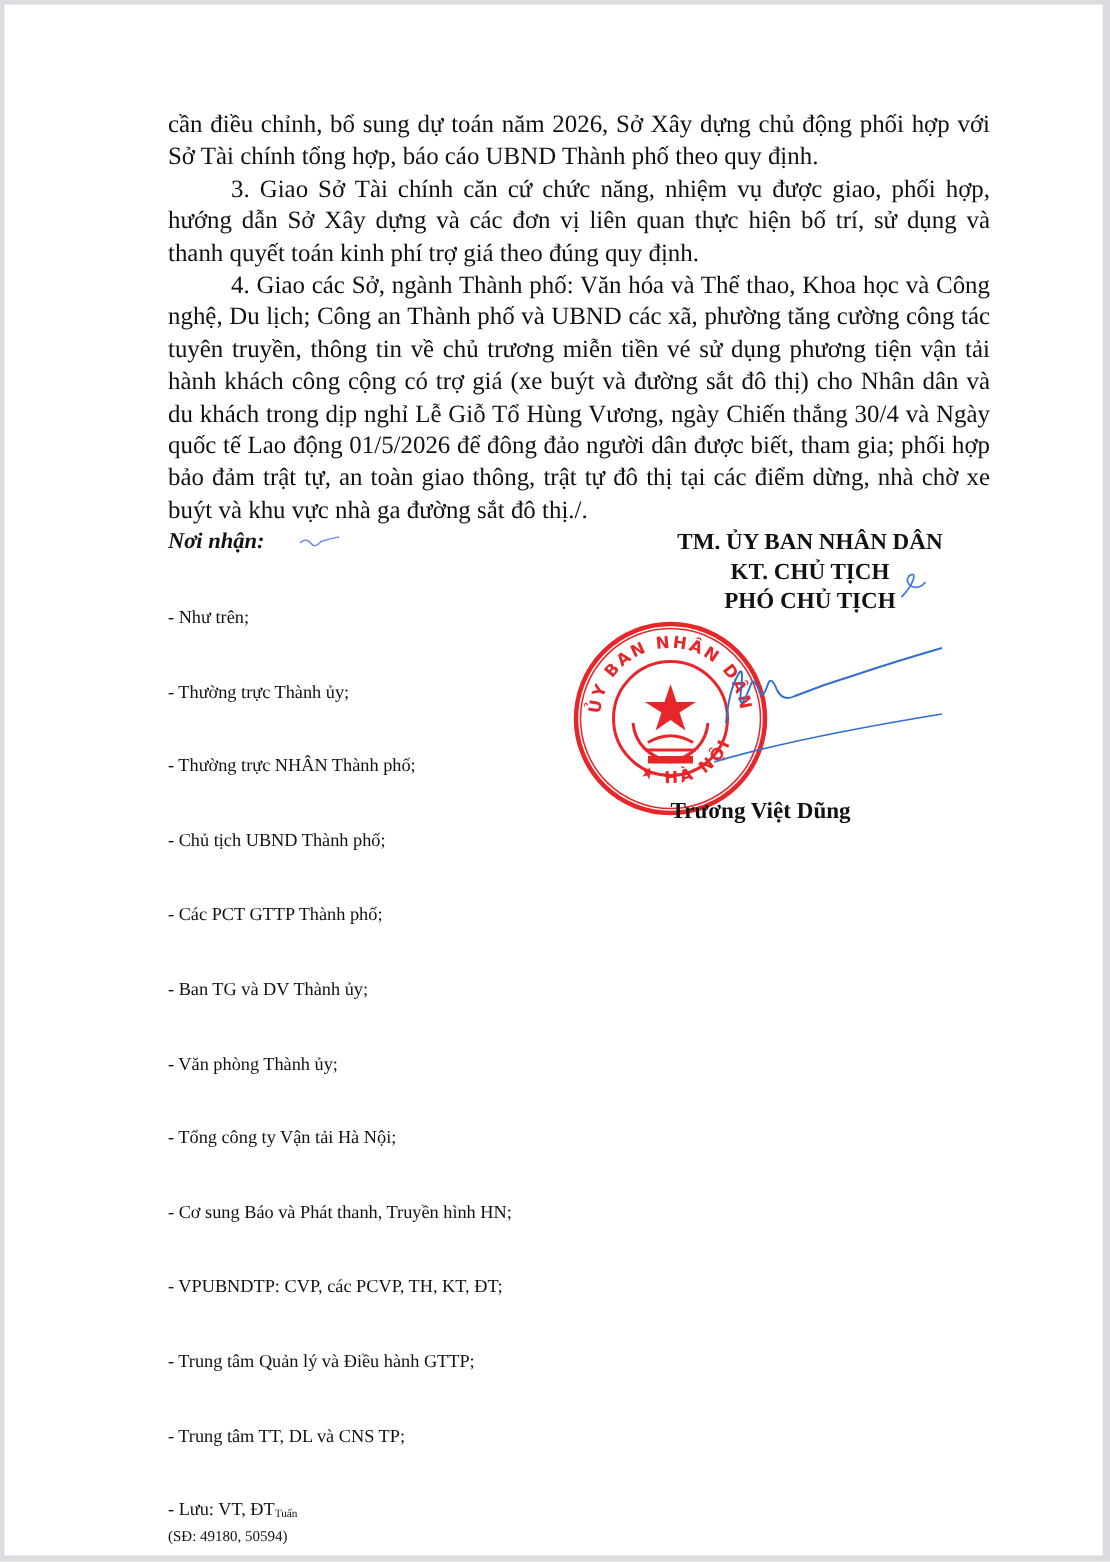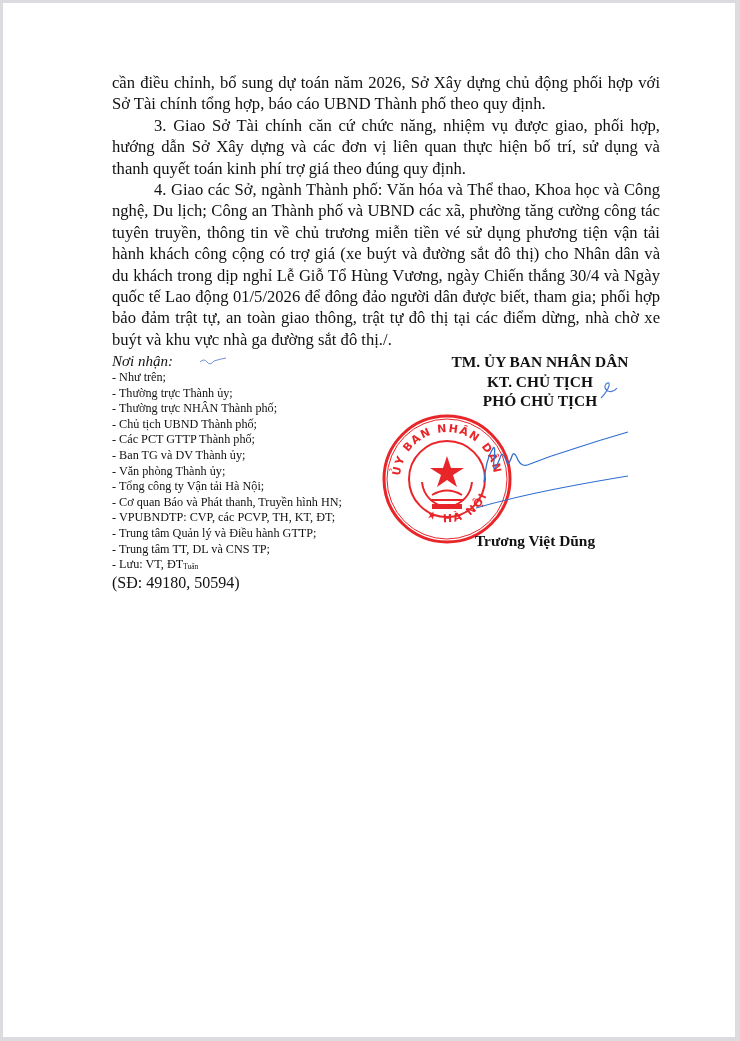"Nơi nhận:" .recipients .title { font-weight: normal -> bold }
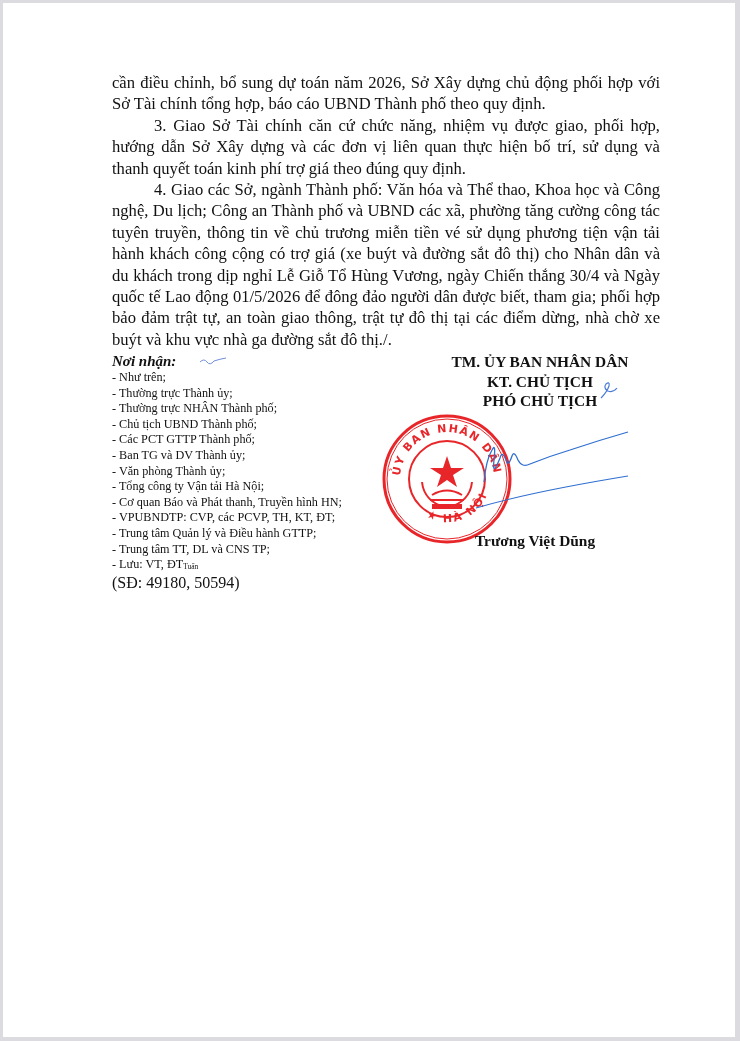"- Như trên;" .recipients .item { margin-top: none -> 34px }
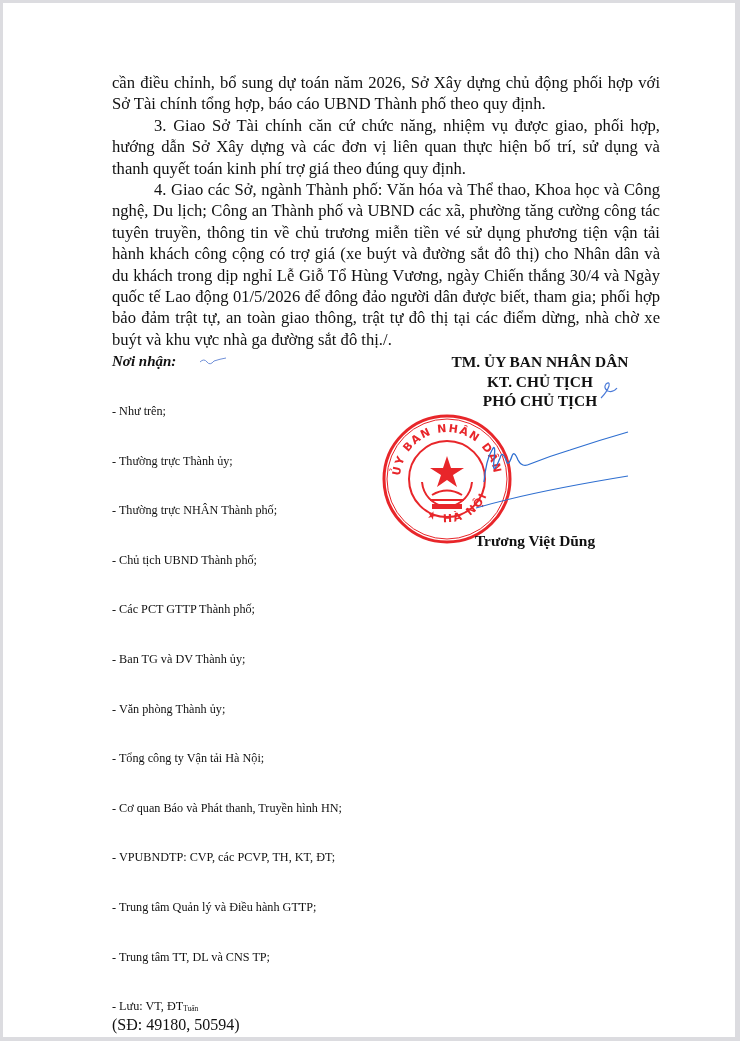"Trương Việt Dũng" .signer-name { left: 475px -> 447px }
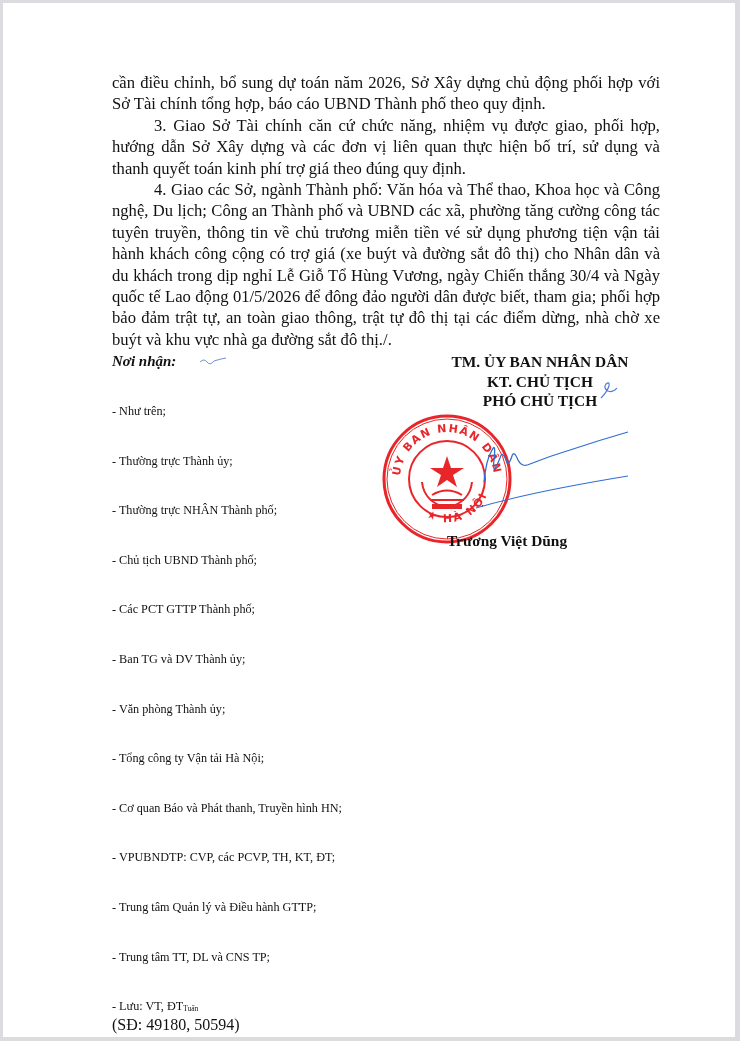"- Cơ quan Báo và" div.item { text: quan -> sung }
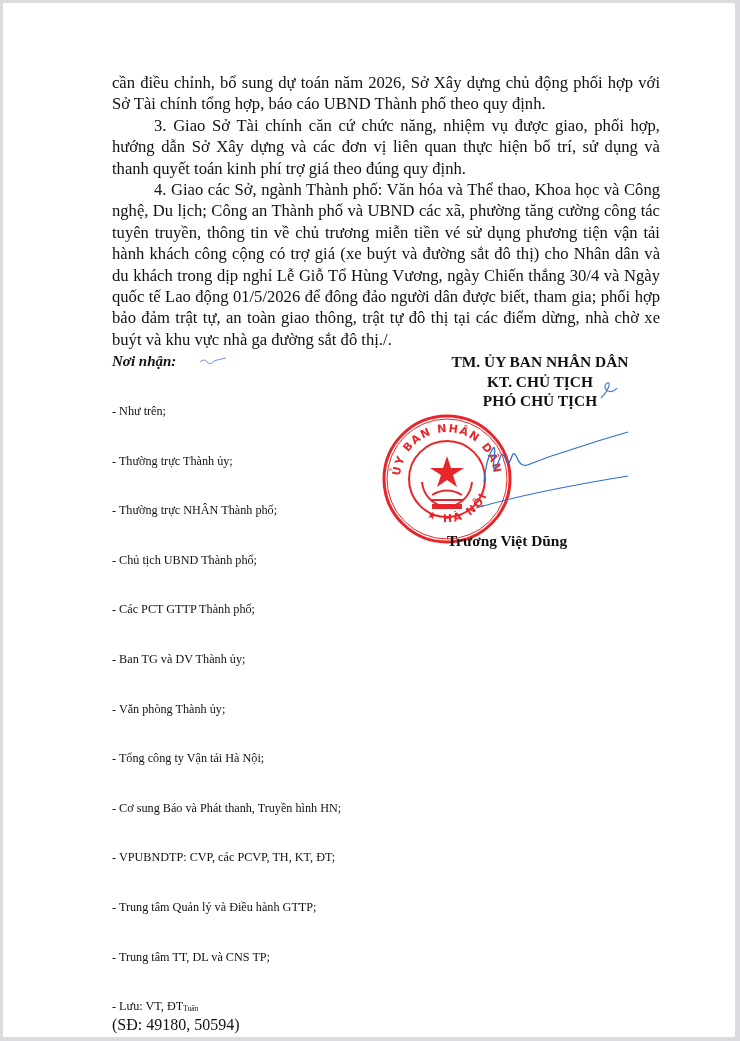"(SĐ: 49180, 50594)" .recipients .ref { font-size: 16px -> 10px }
